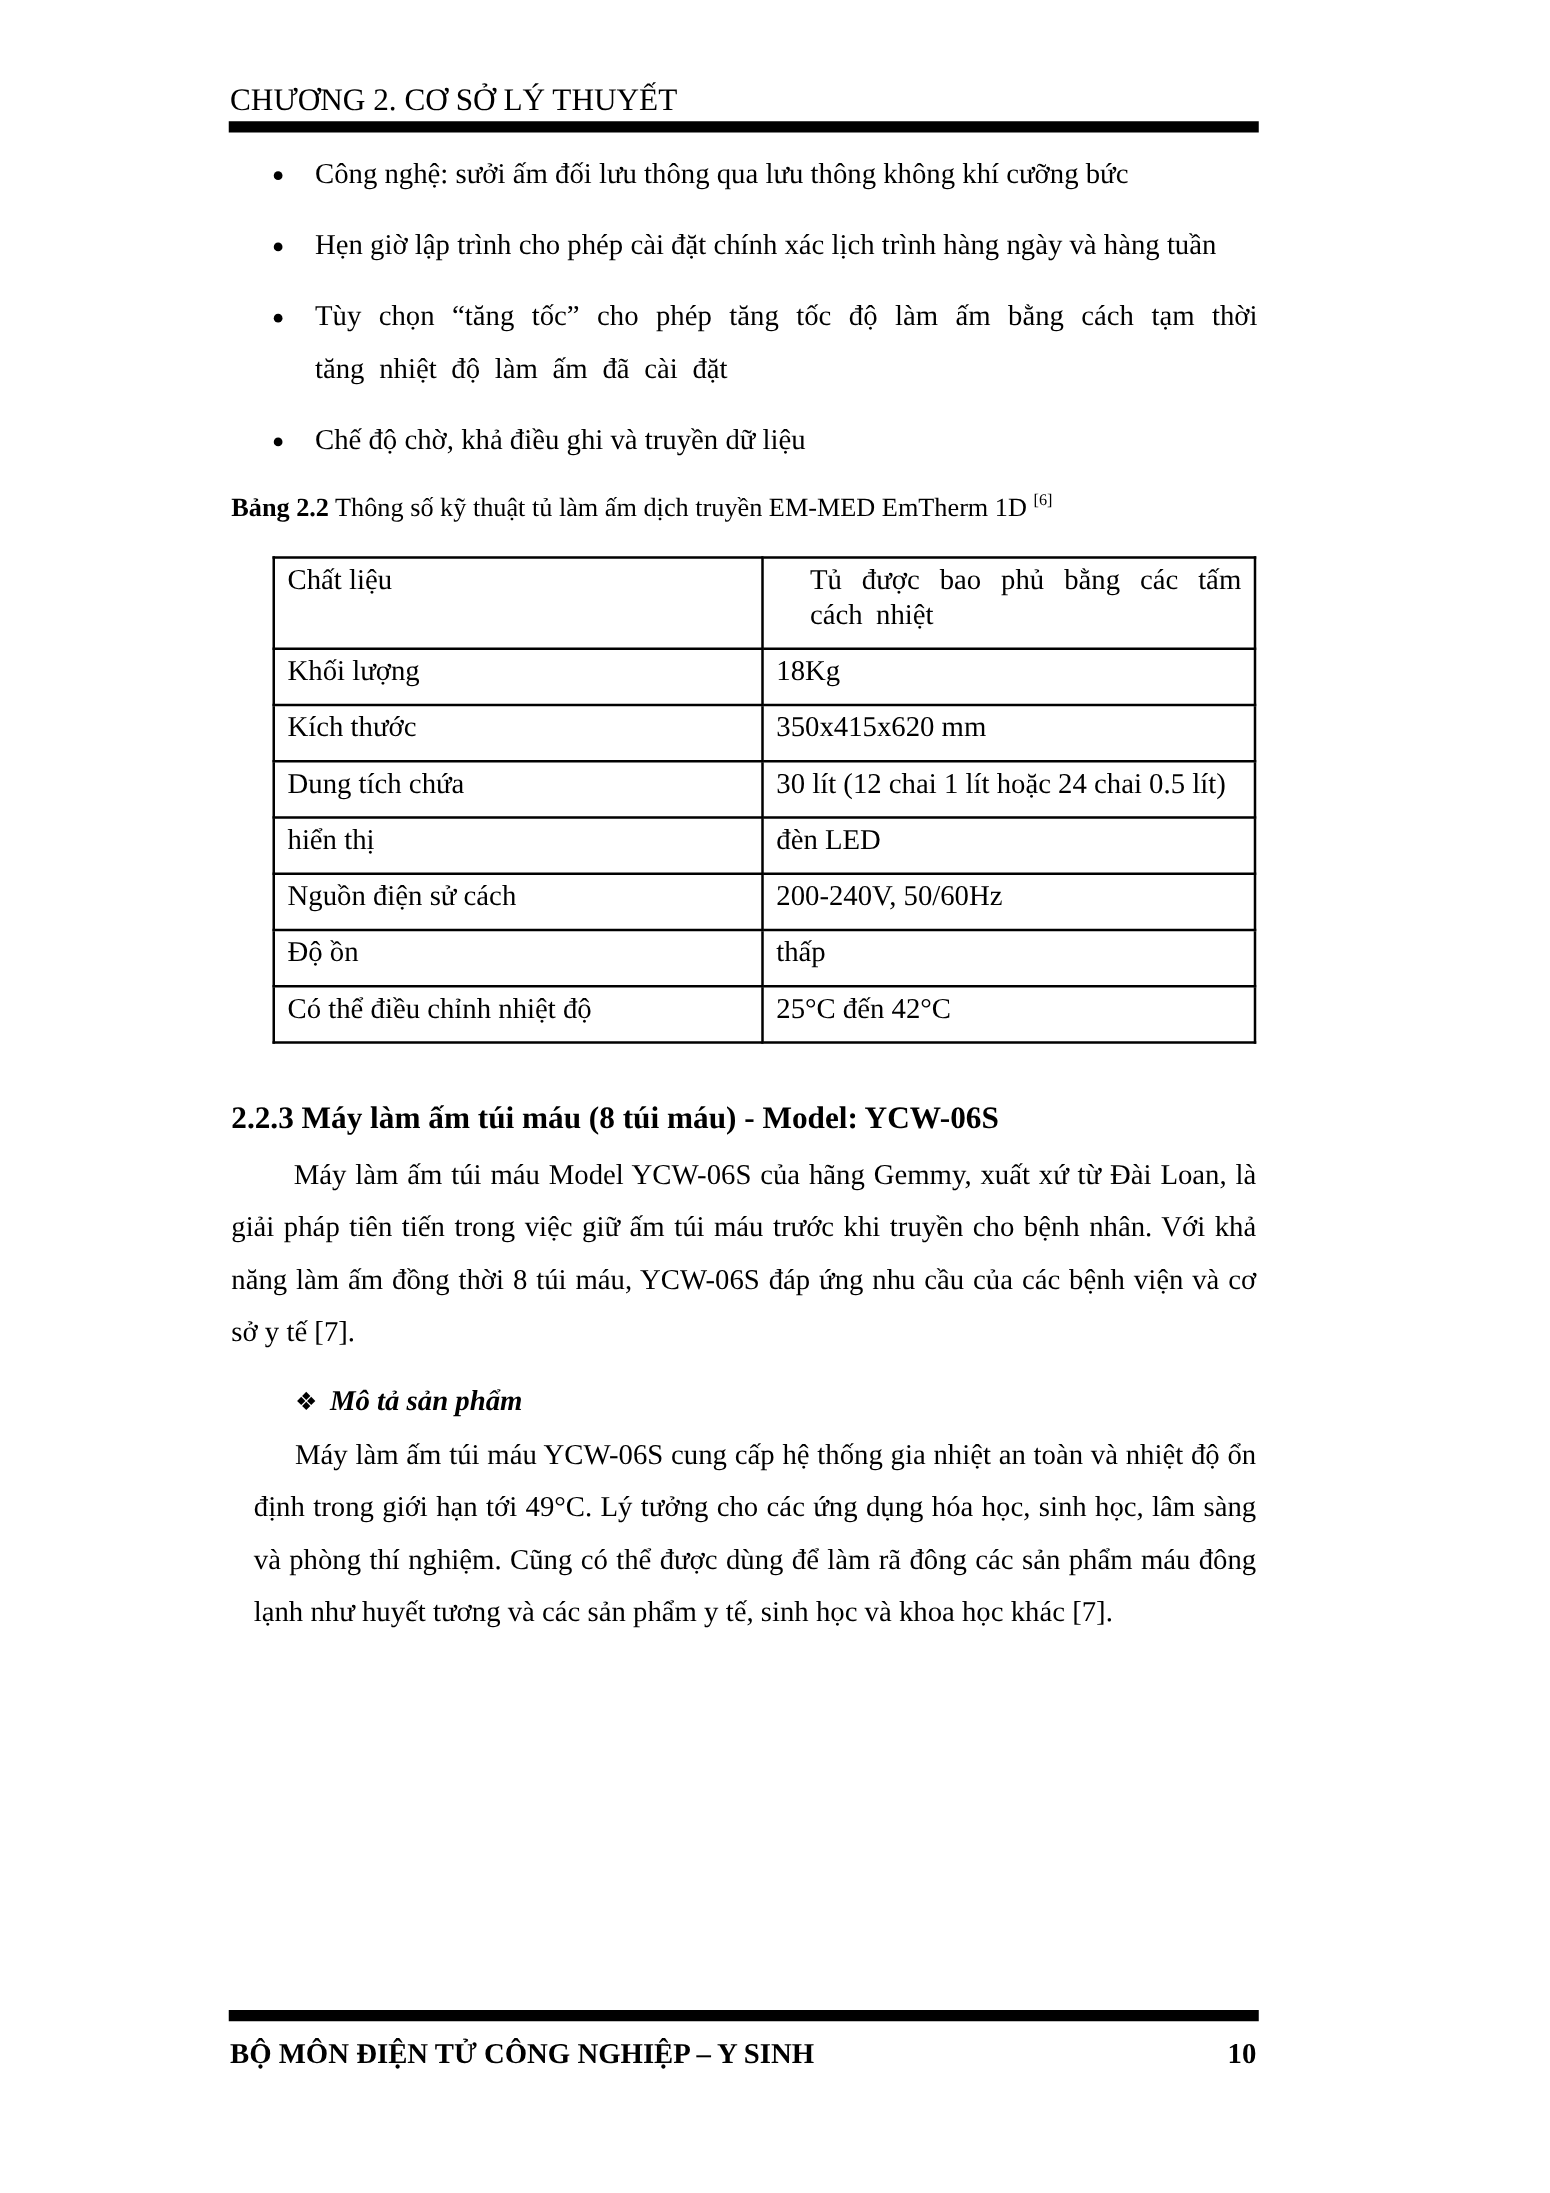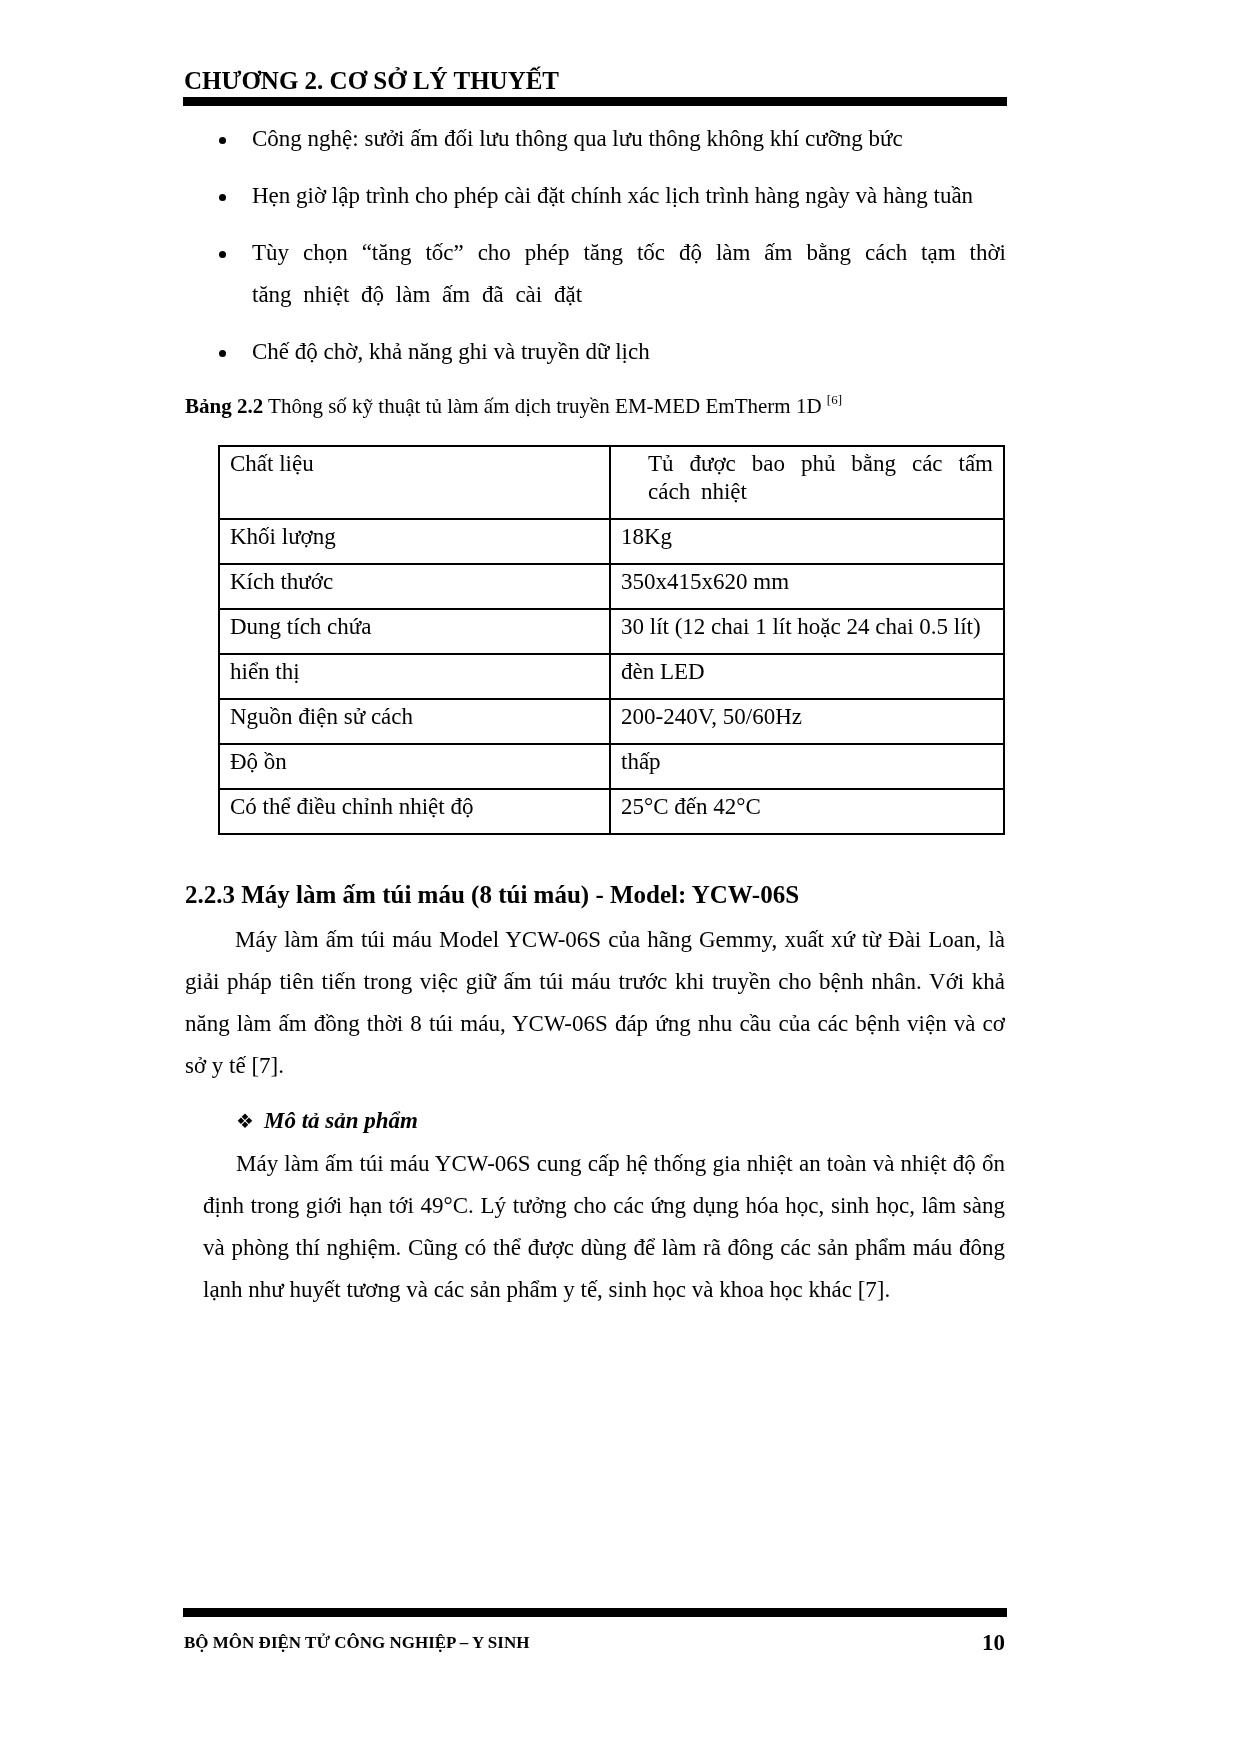"CHƯƠNG 2. CƠ SỞ LÝ" .running-header { font-weight: bold -> normal }
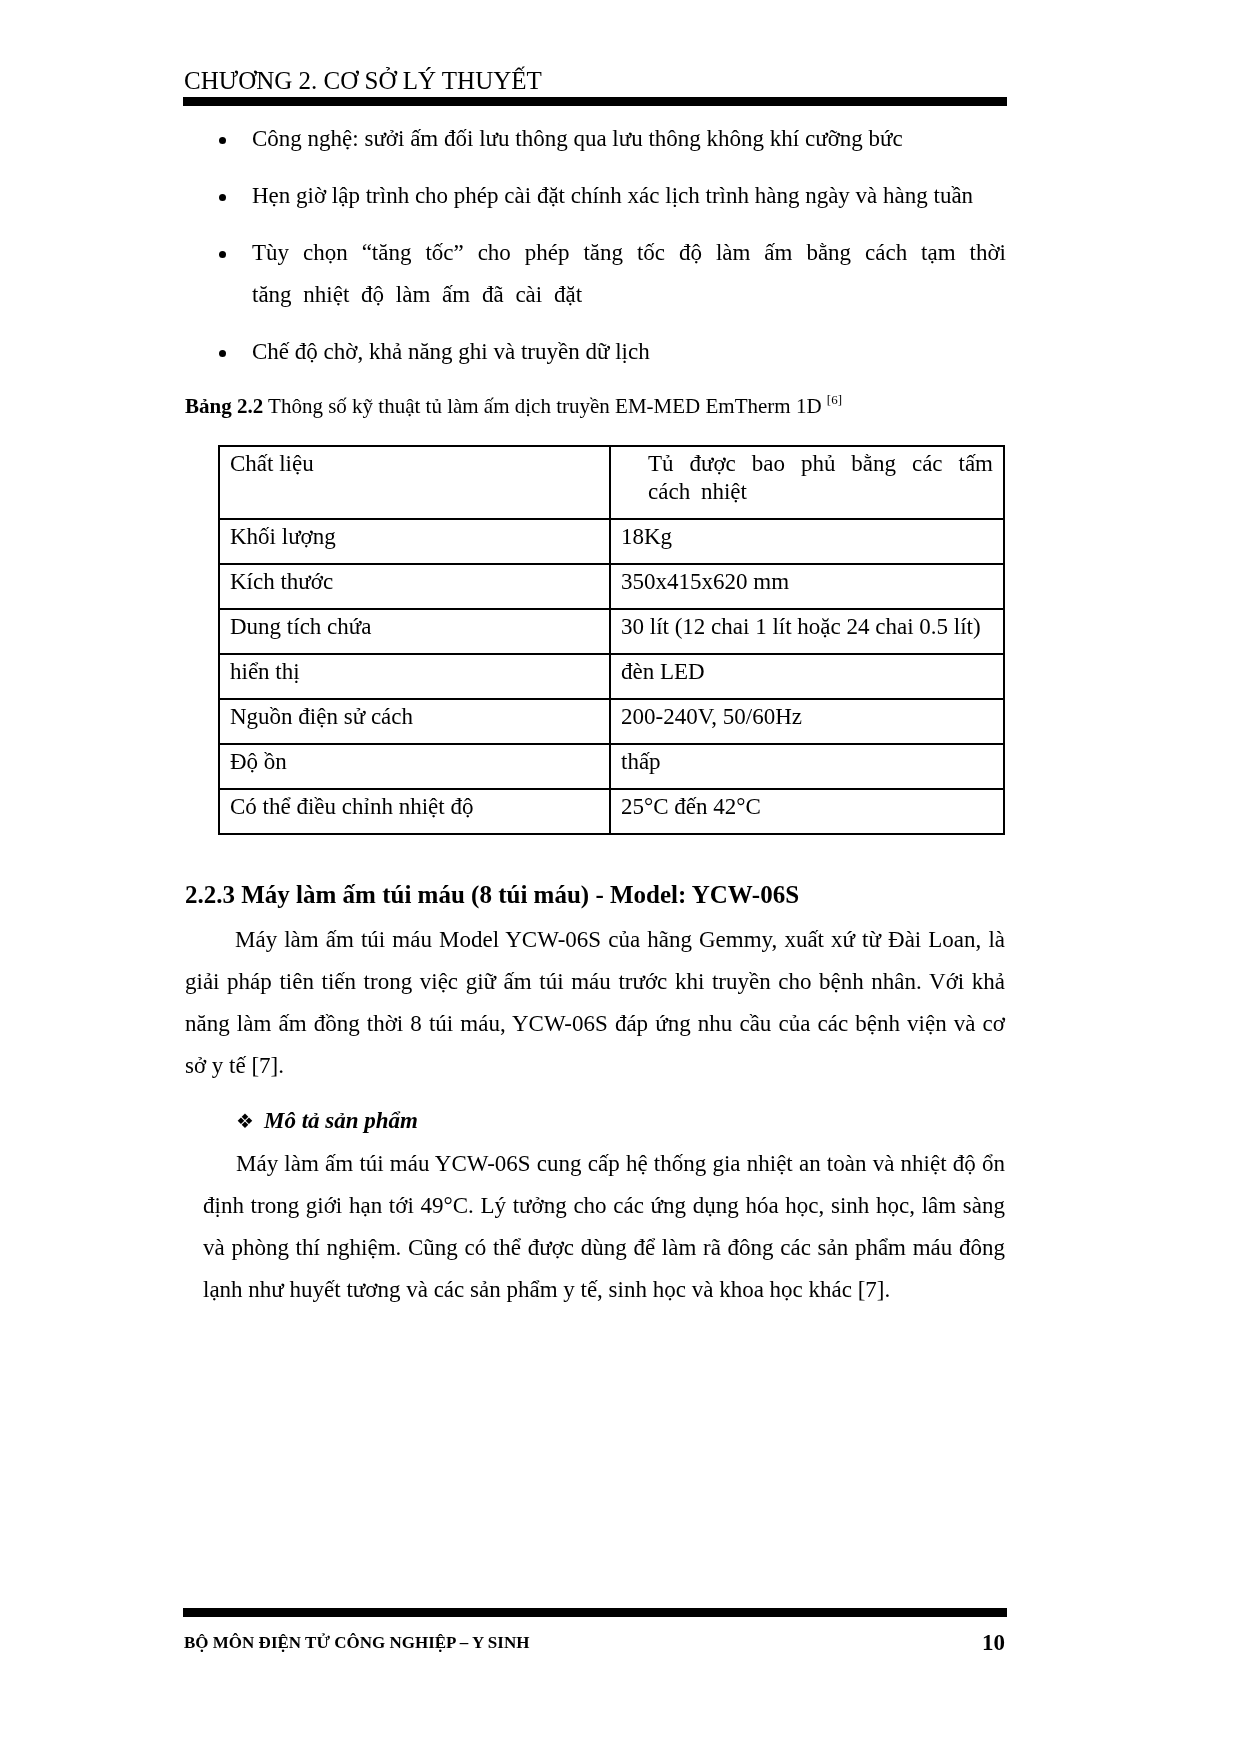"Chế độ chờ, khả năng" span { text: năng ghi và truyền dữ lịch -> điều ghi và truyền dữ liệu }
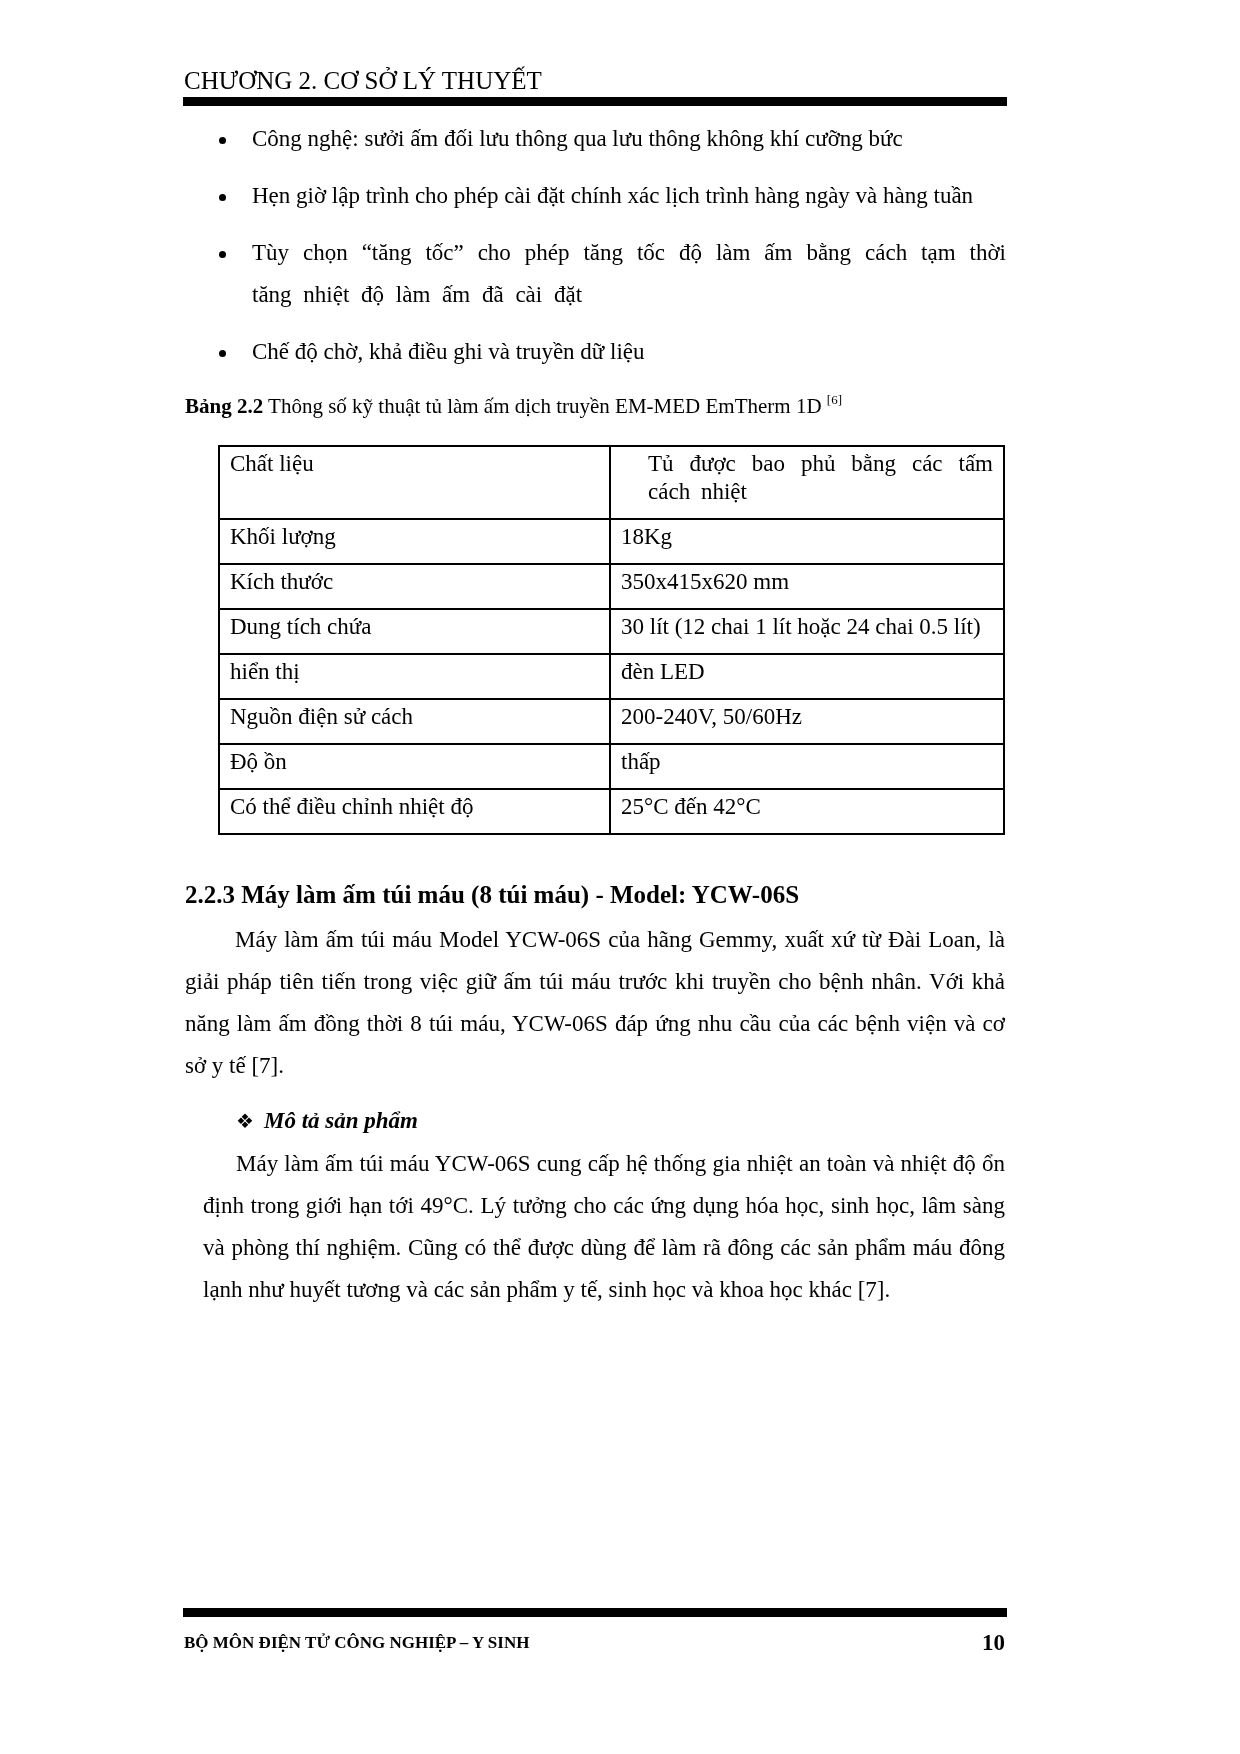"BỘ MÔN ĐIỆN TỬ CÔNG" .footer-text { font-size: 17px -> 23px }
